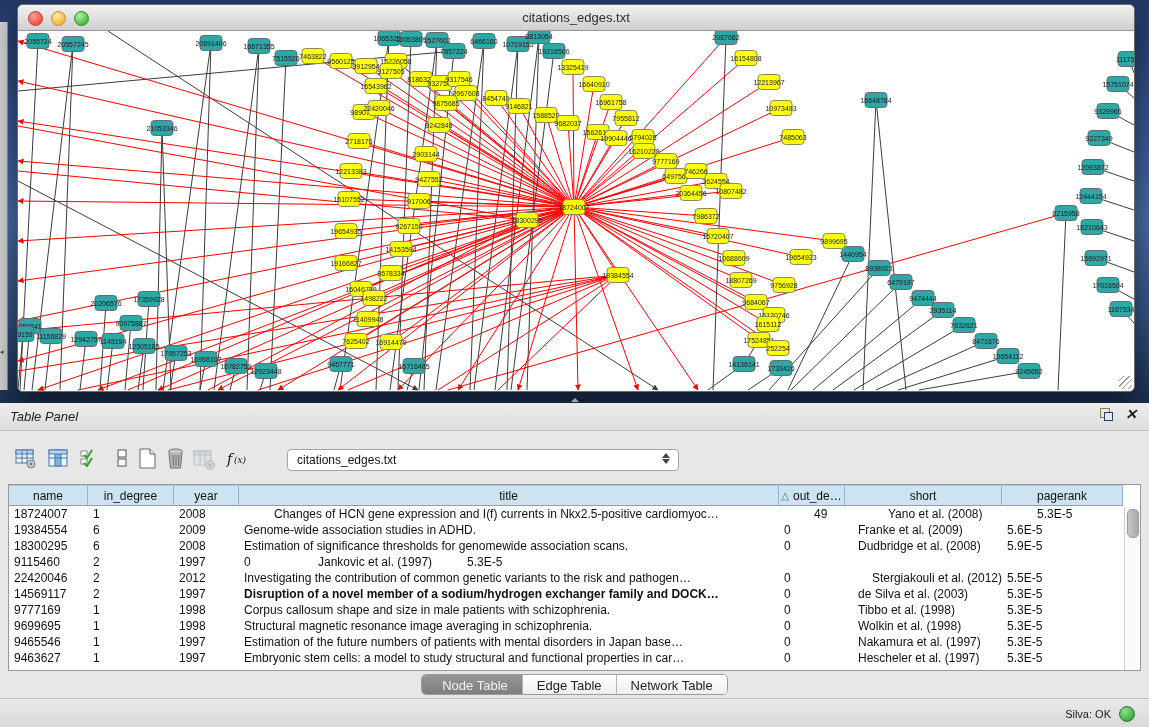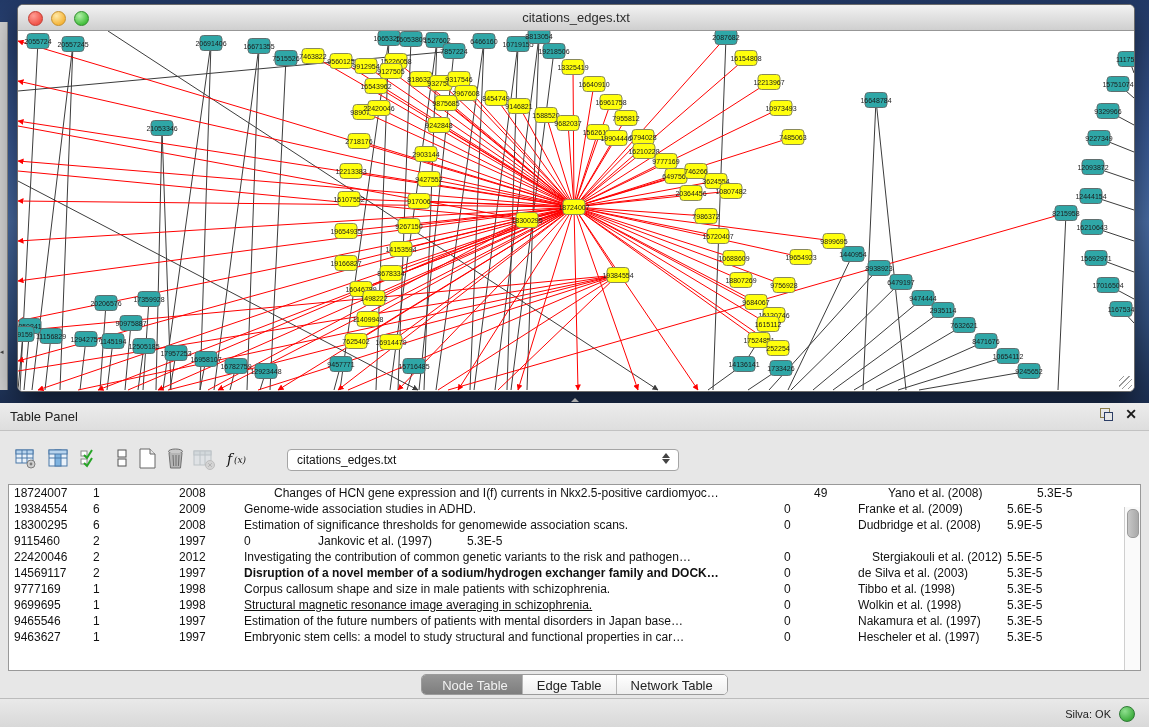"Table Panel" .tp-header { font-style: none -> italic }
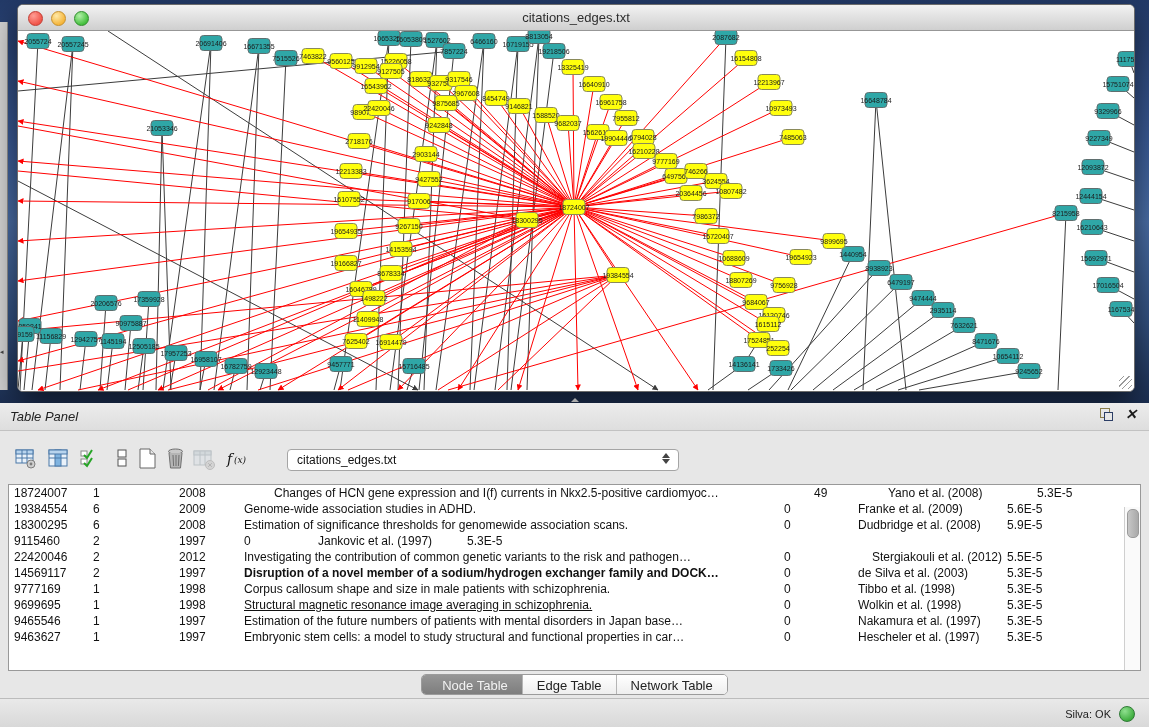"name" div.trow { html: none -> <div> <div> <span>name</span> </div> <div> <span>in_degree</span> </div> <div> <span>year</span> </div> <div> <span>title</span> </div> <div> <span>△</span> <span>out_de…</span> </div> <div> <span>short</span> </div> <div> <span>pagerank</span> </div> </div> }
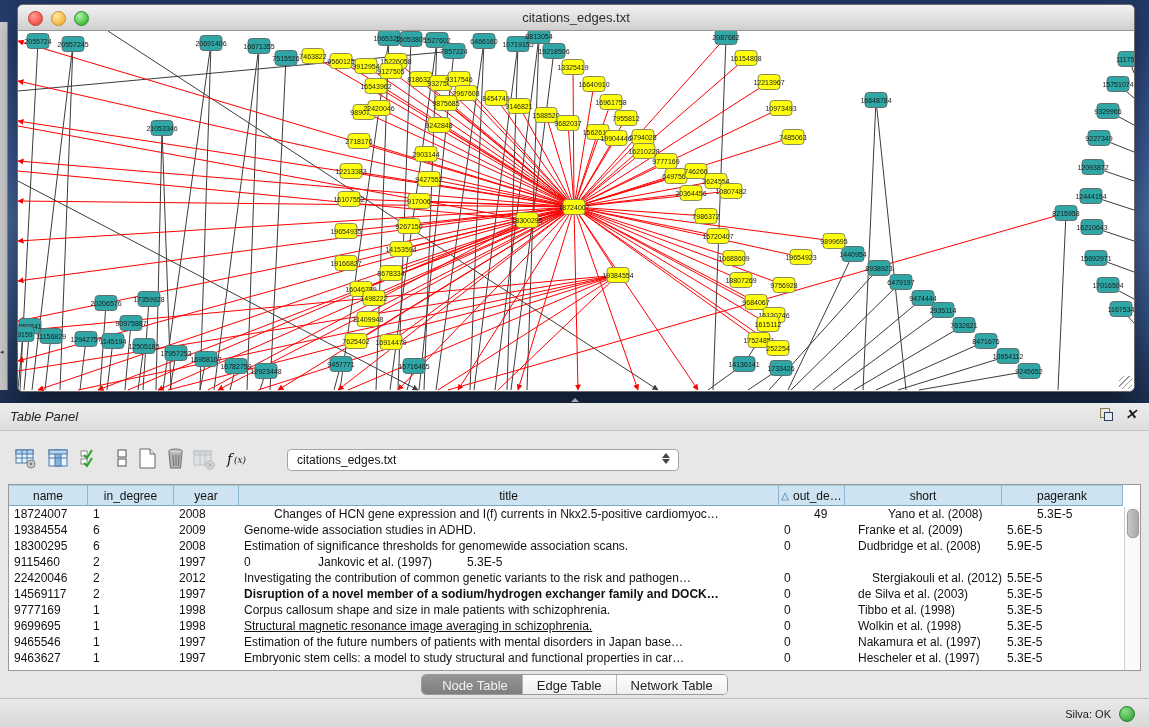"Structural magnetic resonance image" div.bcell { text-decoration: underline -> none }
